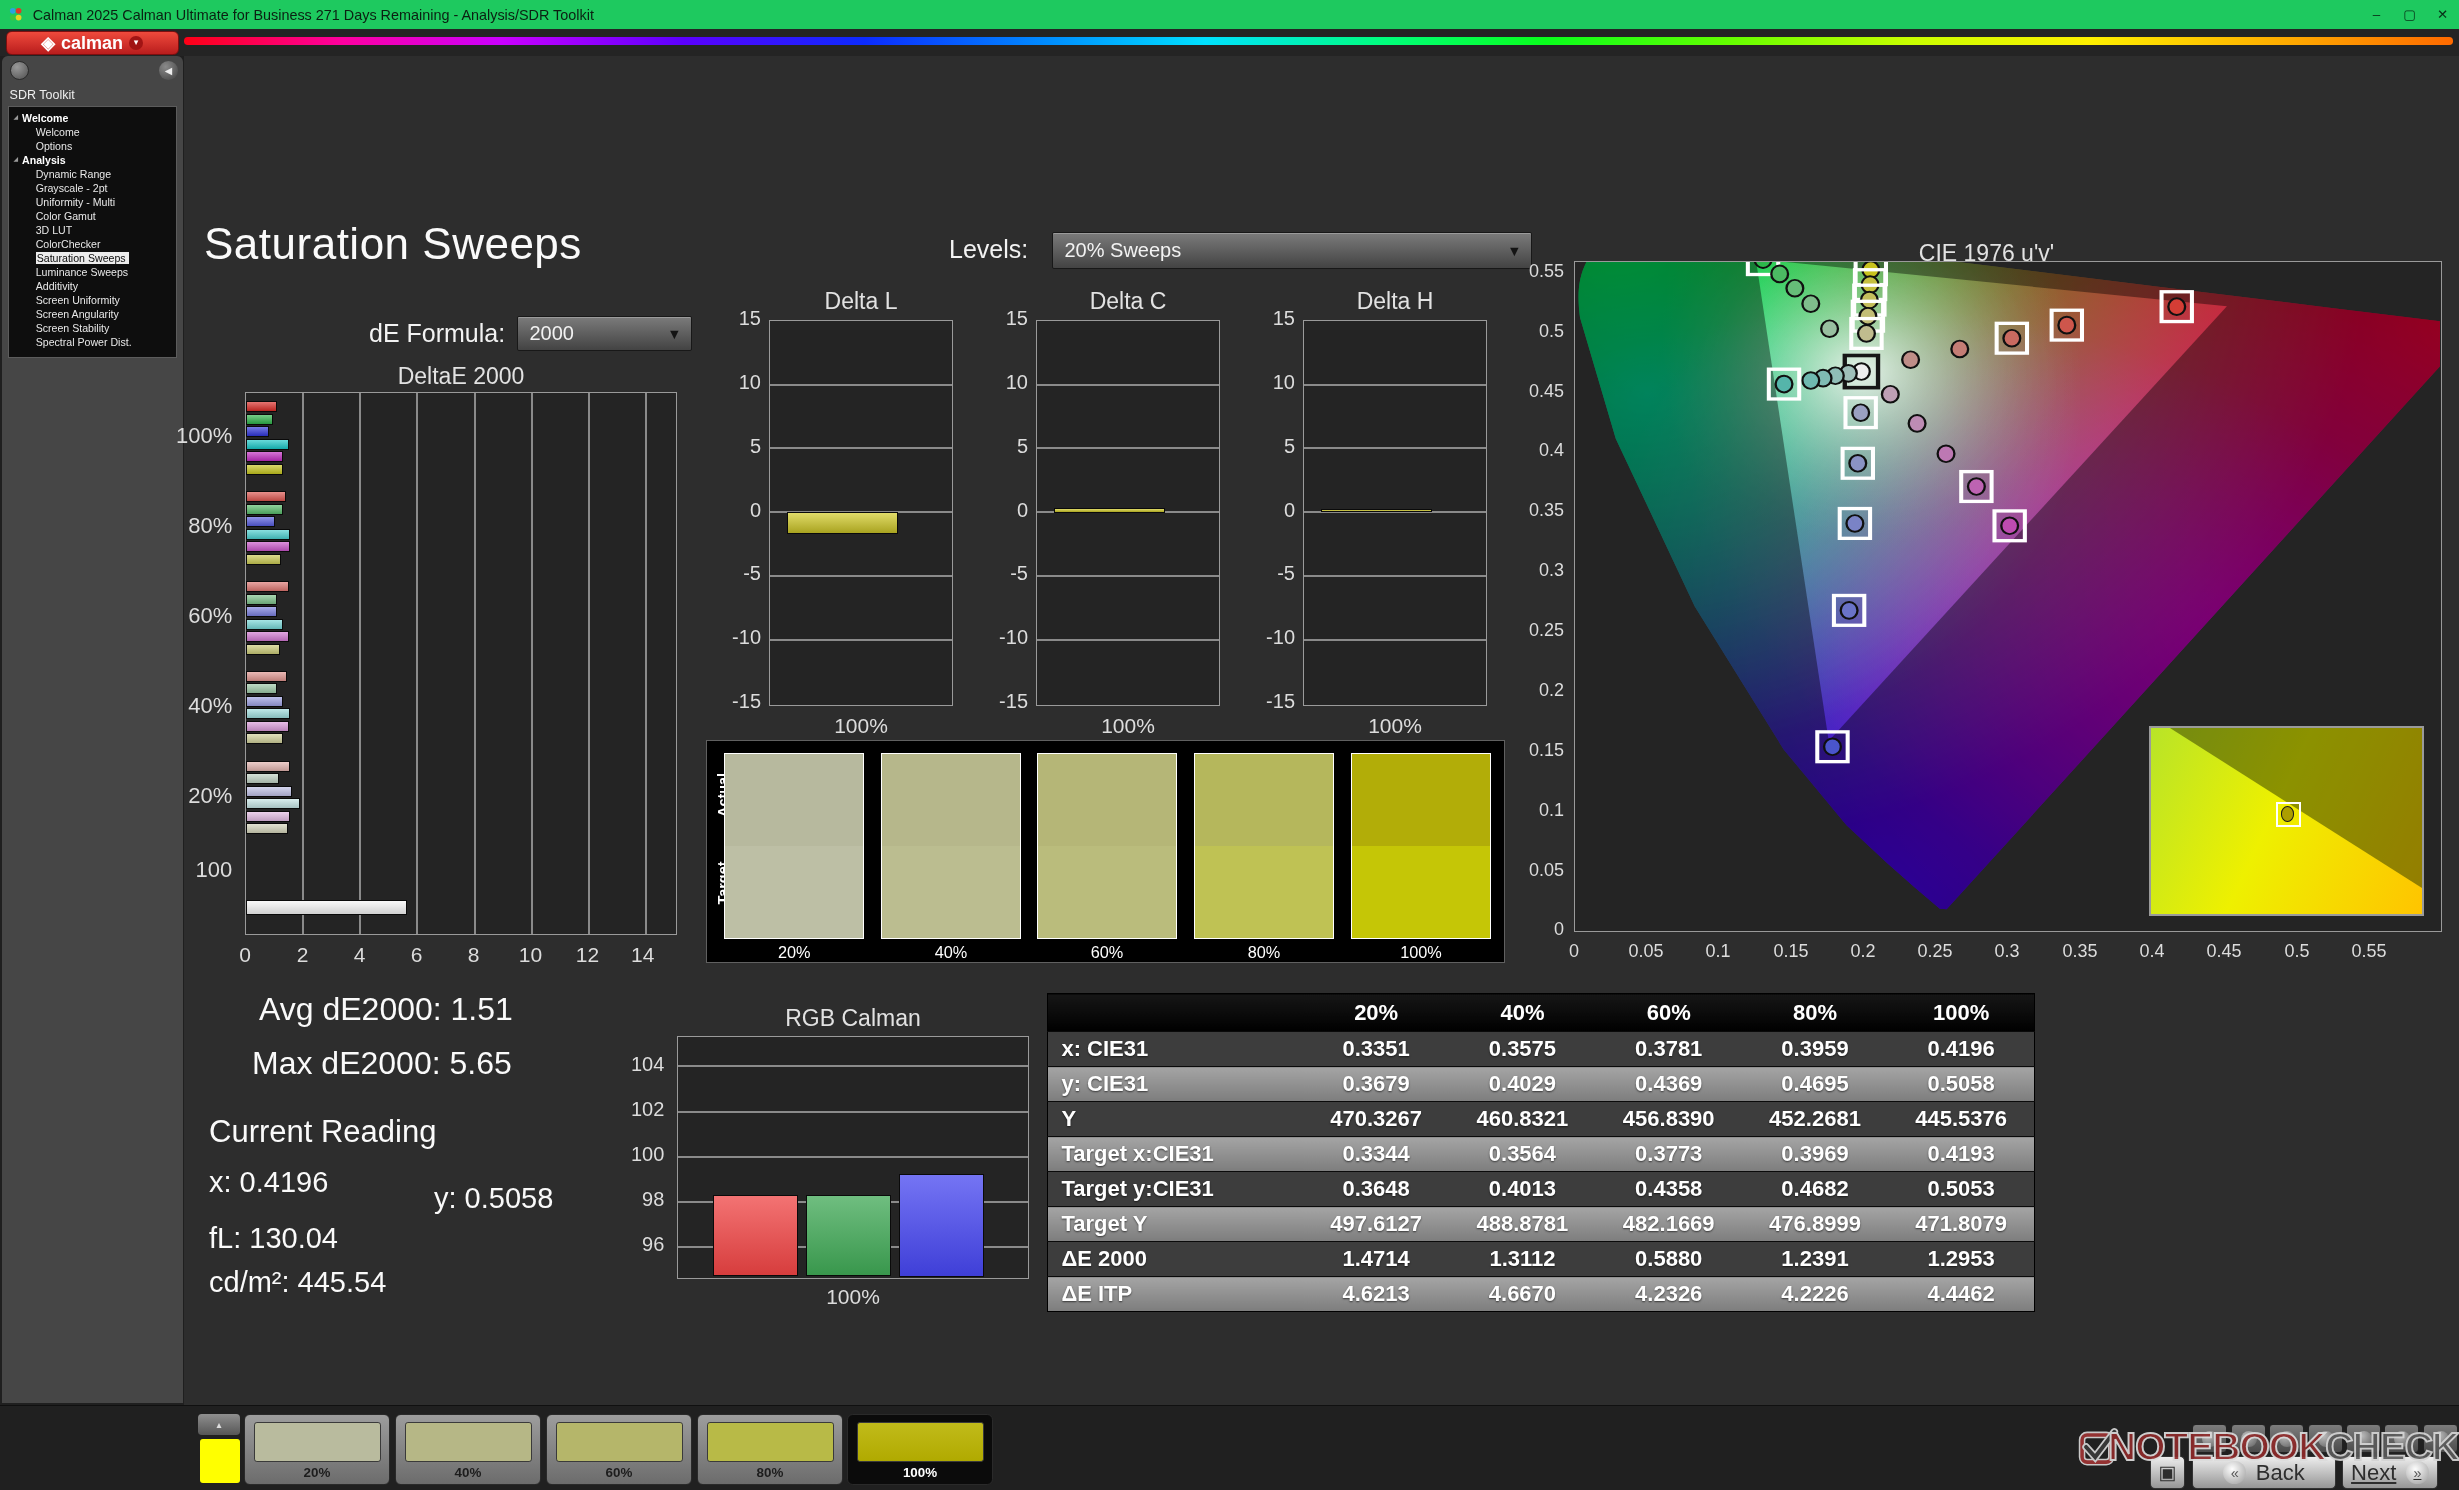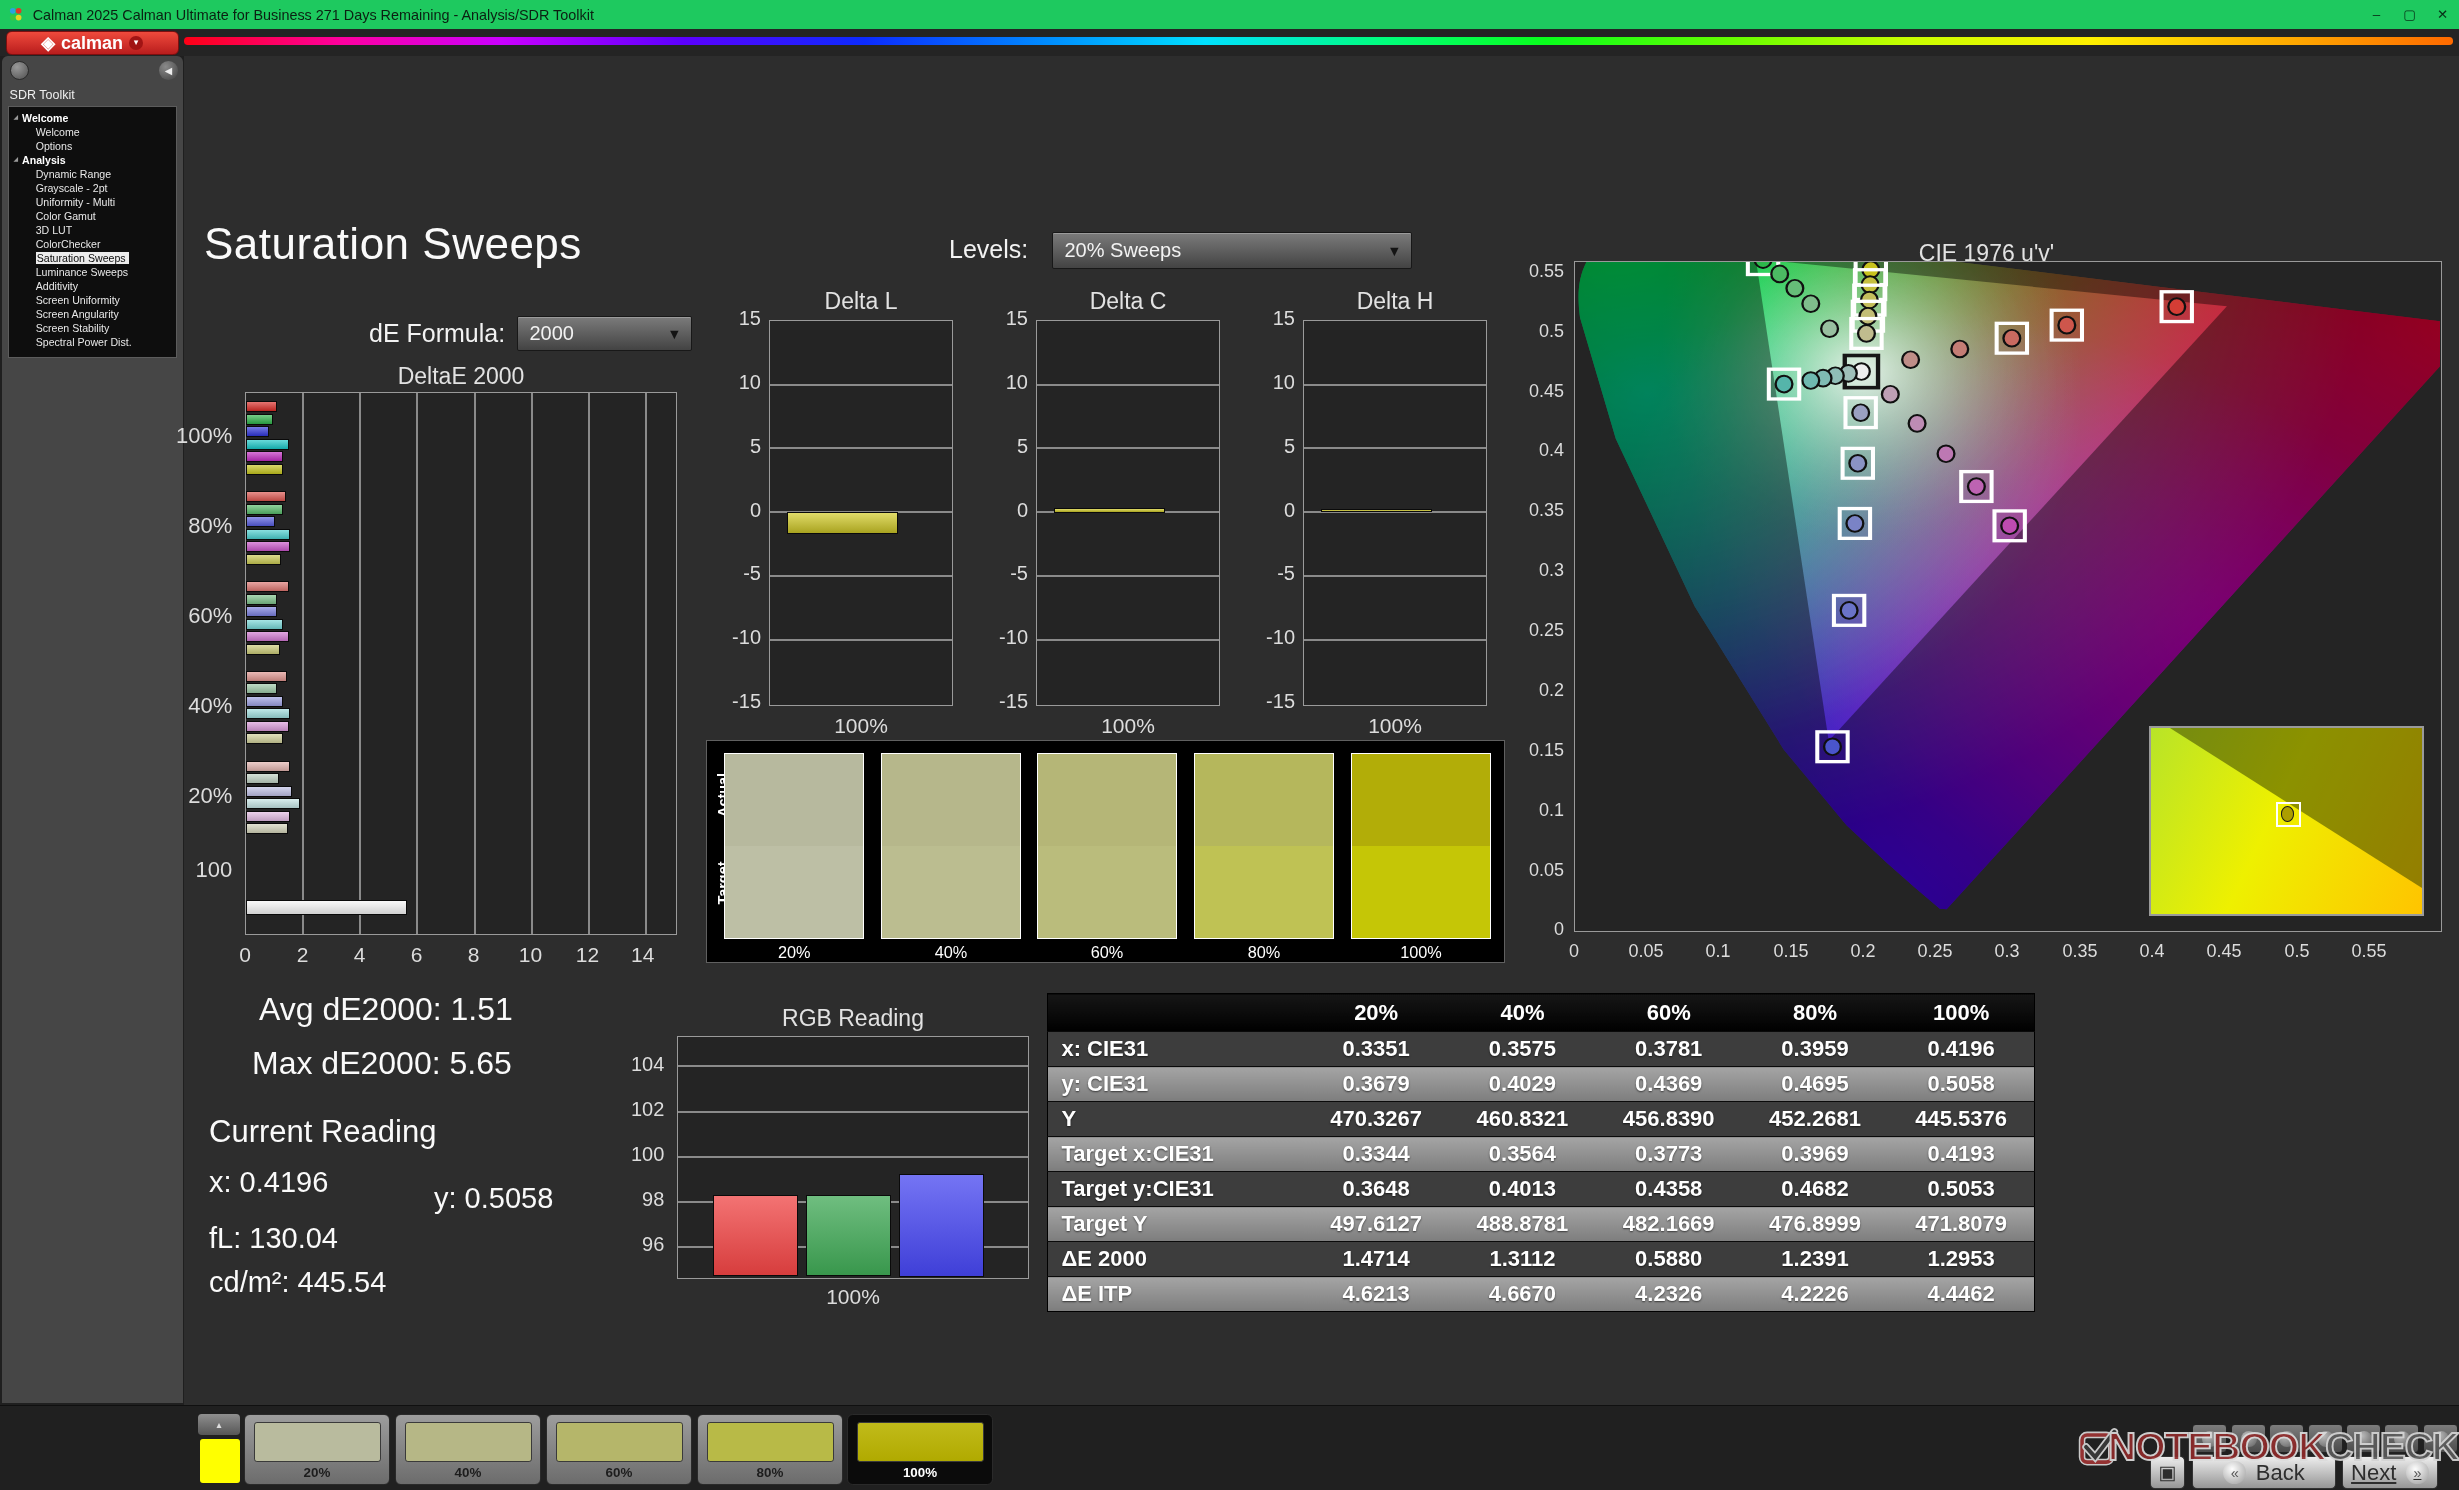"20% Sweeps" div.dropdown { width: 360px -> 480px }
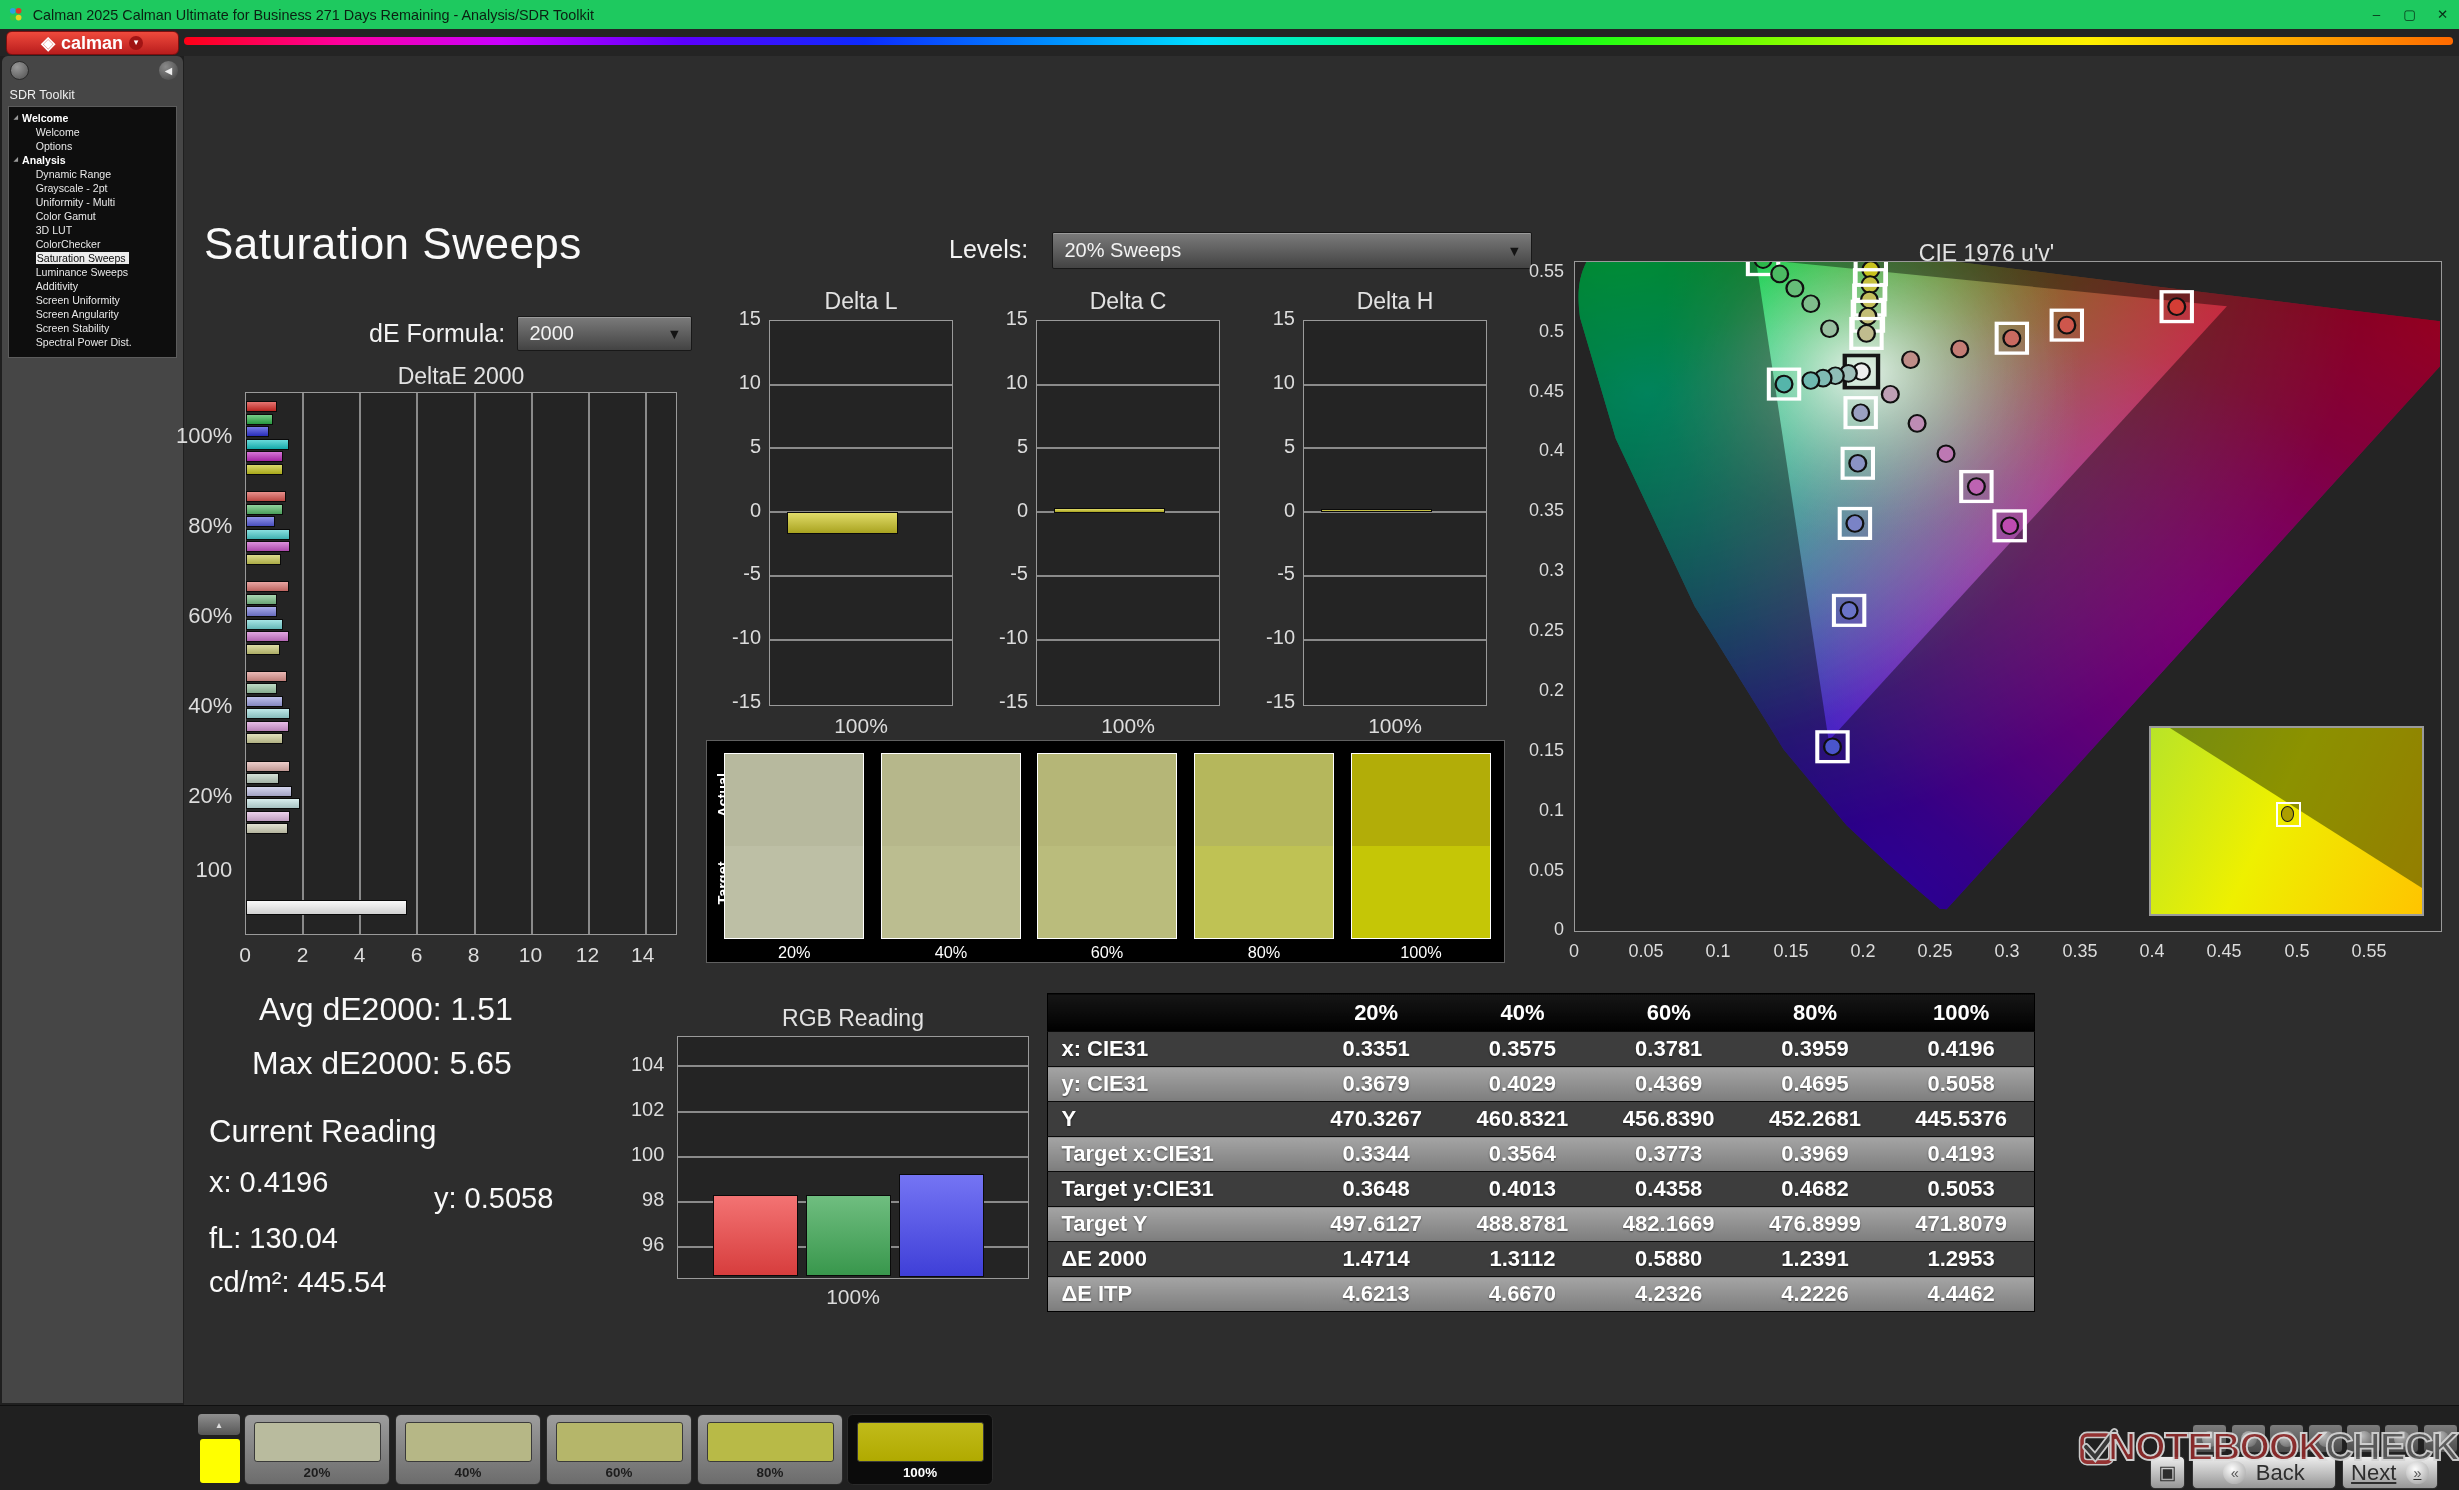"RGB Reading" div.chart-title { text: Reading -> Calman }
